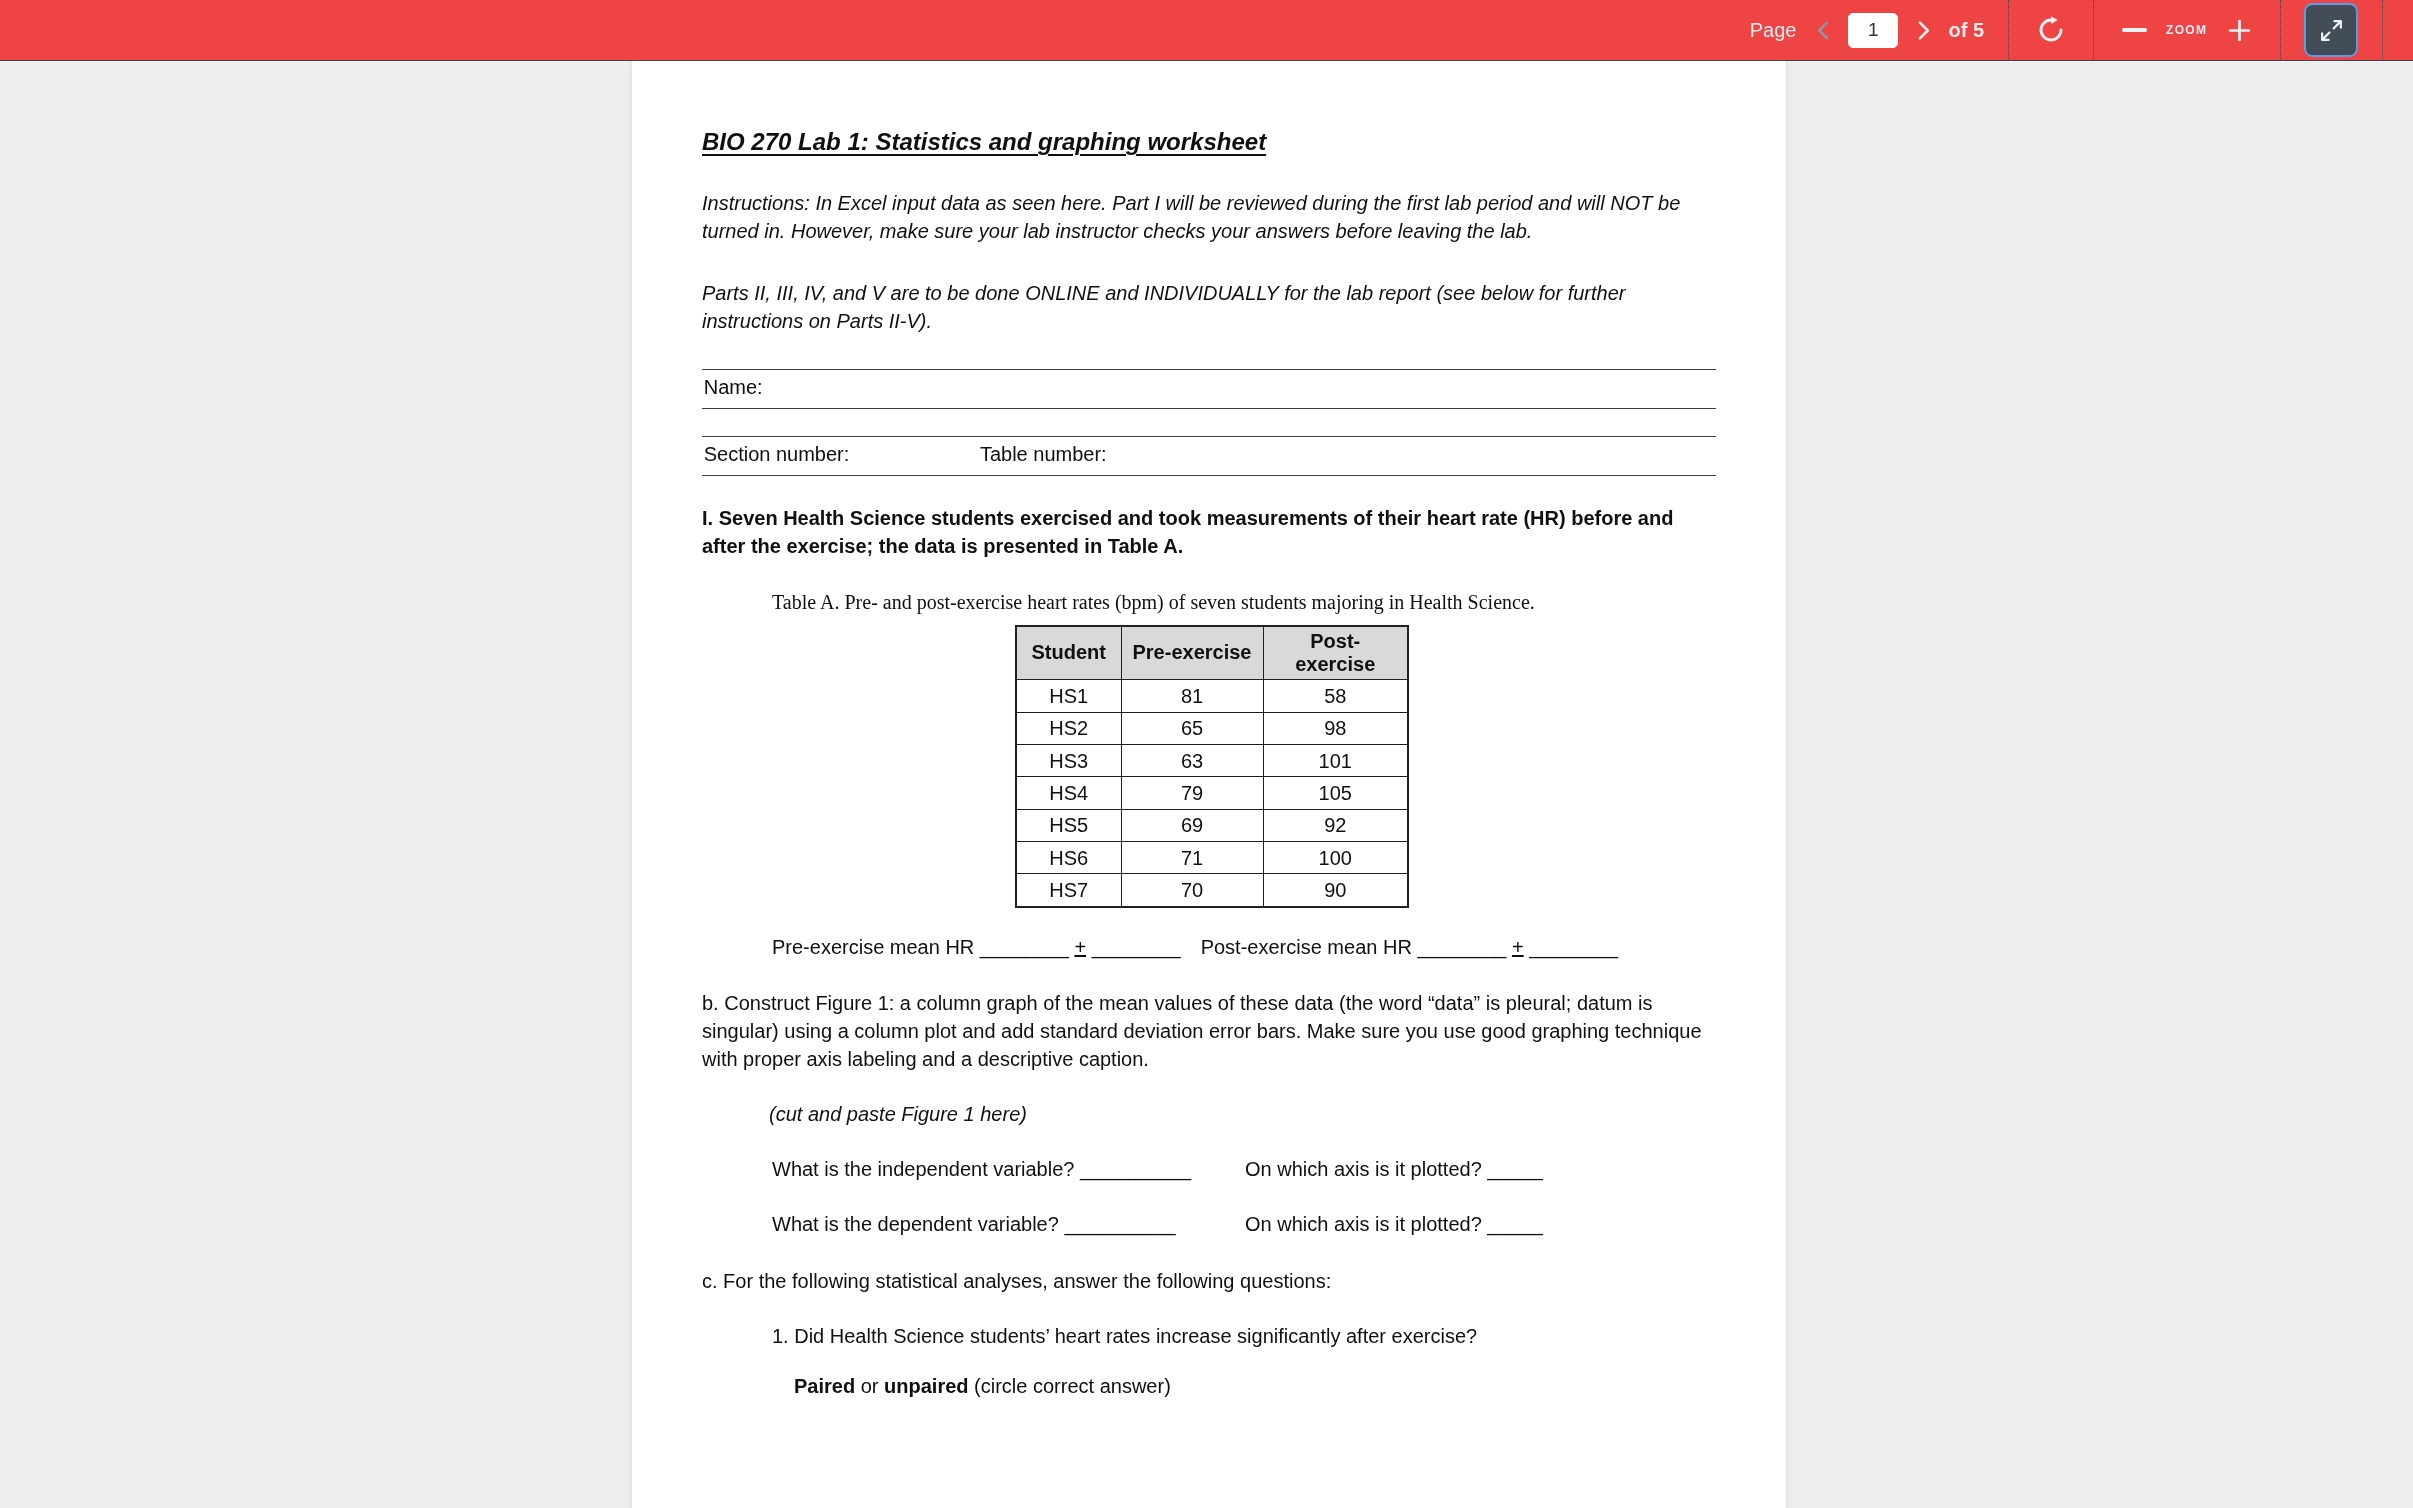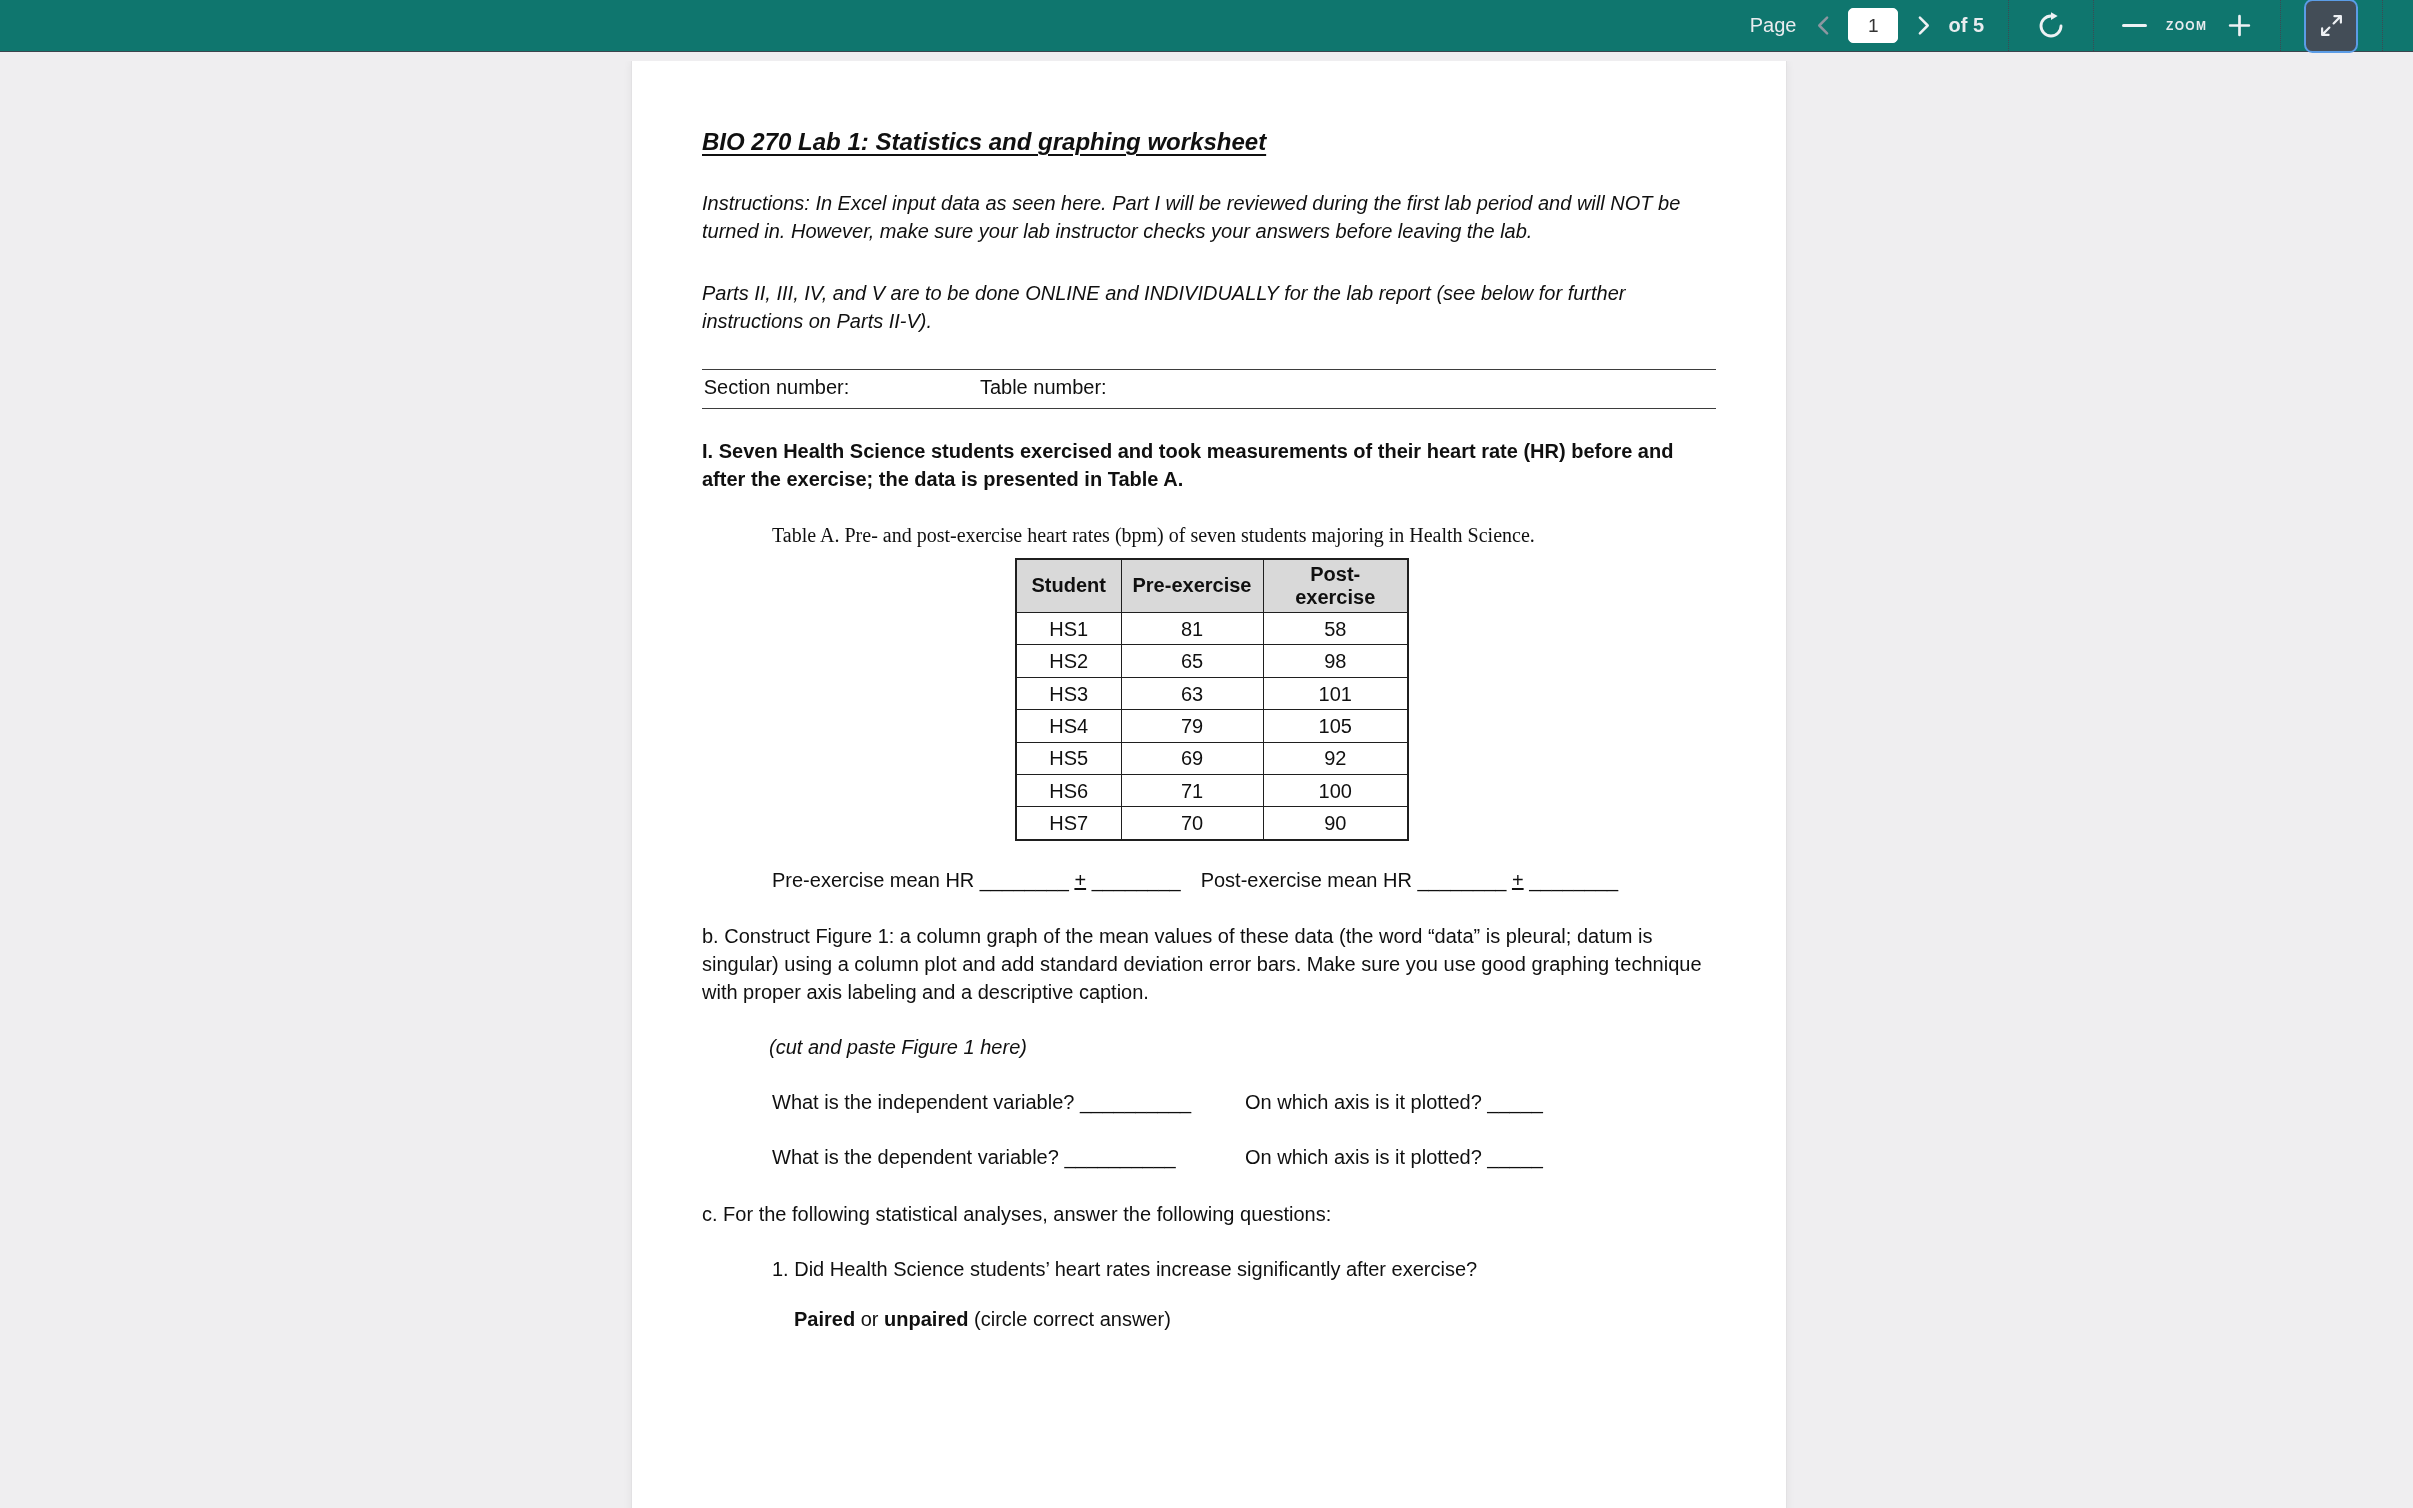"Page" .toolbar { background: #0f766e -> #ef4444; height: 52px -> 61px }
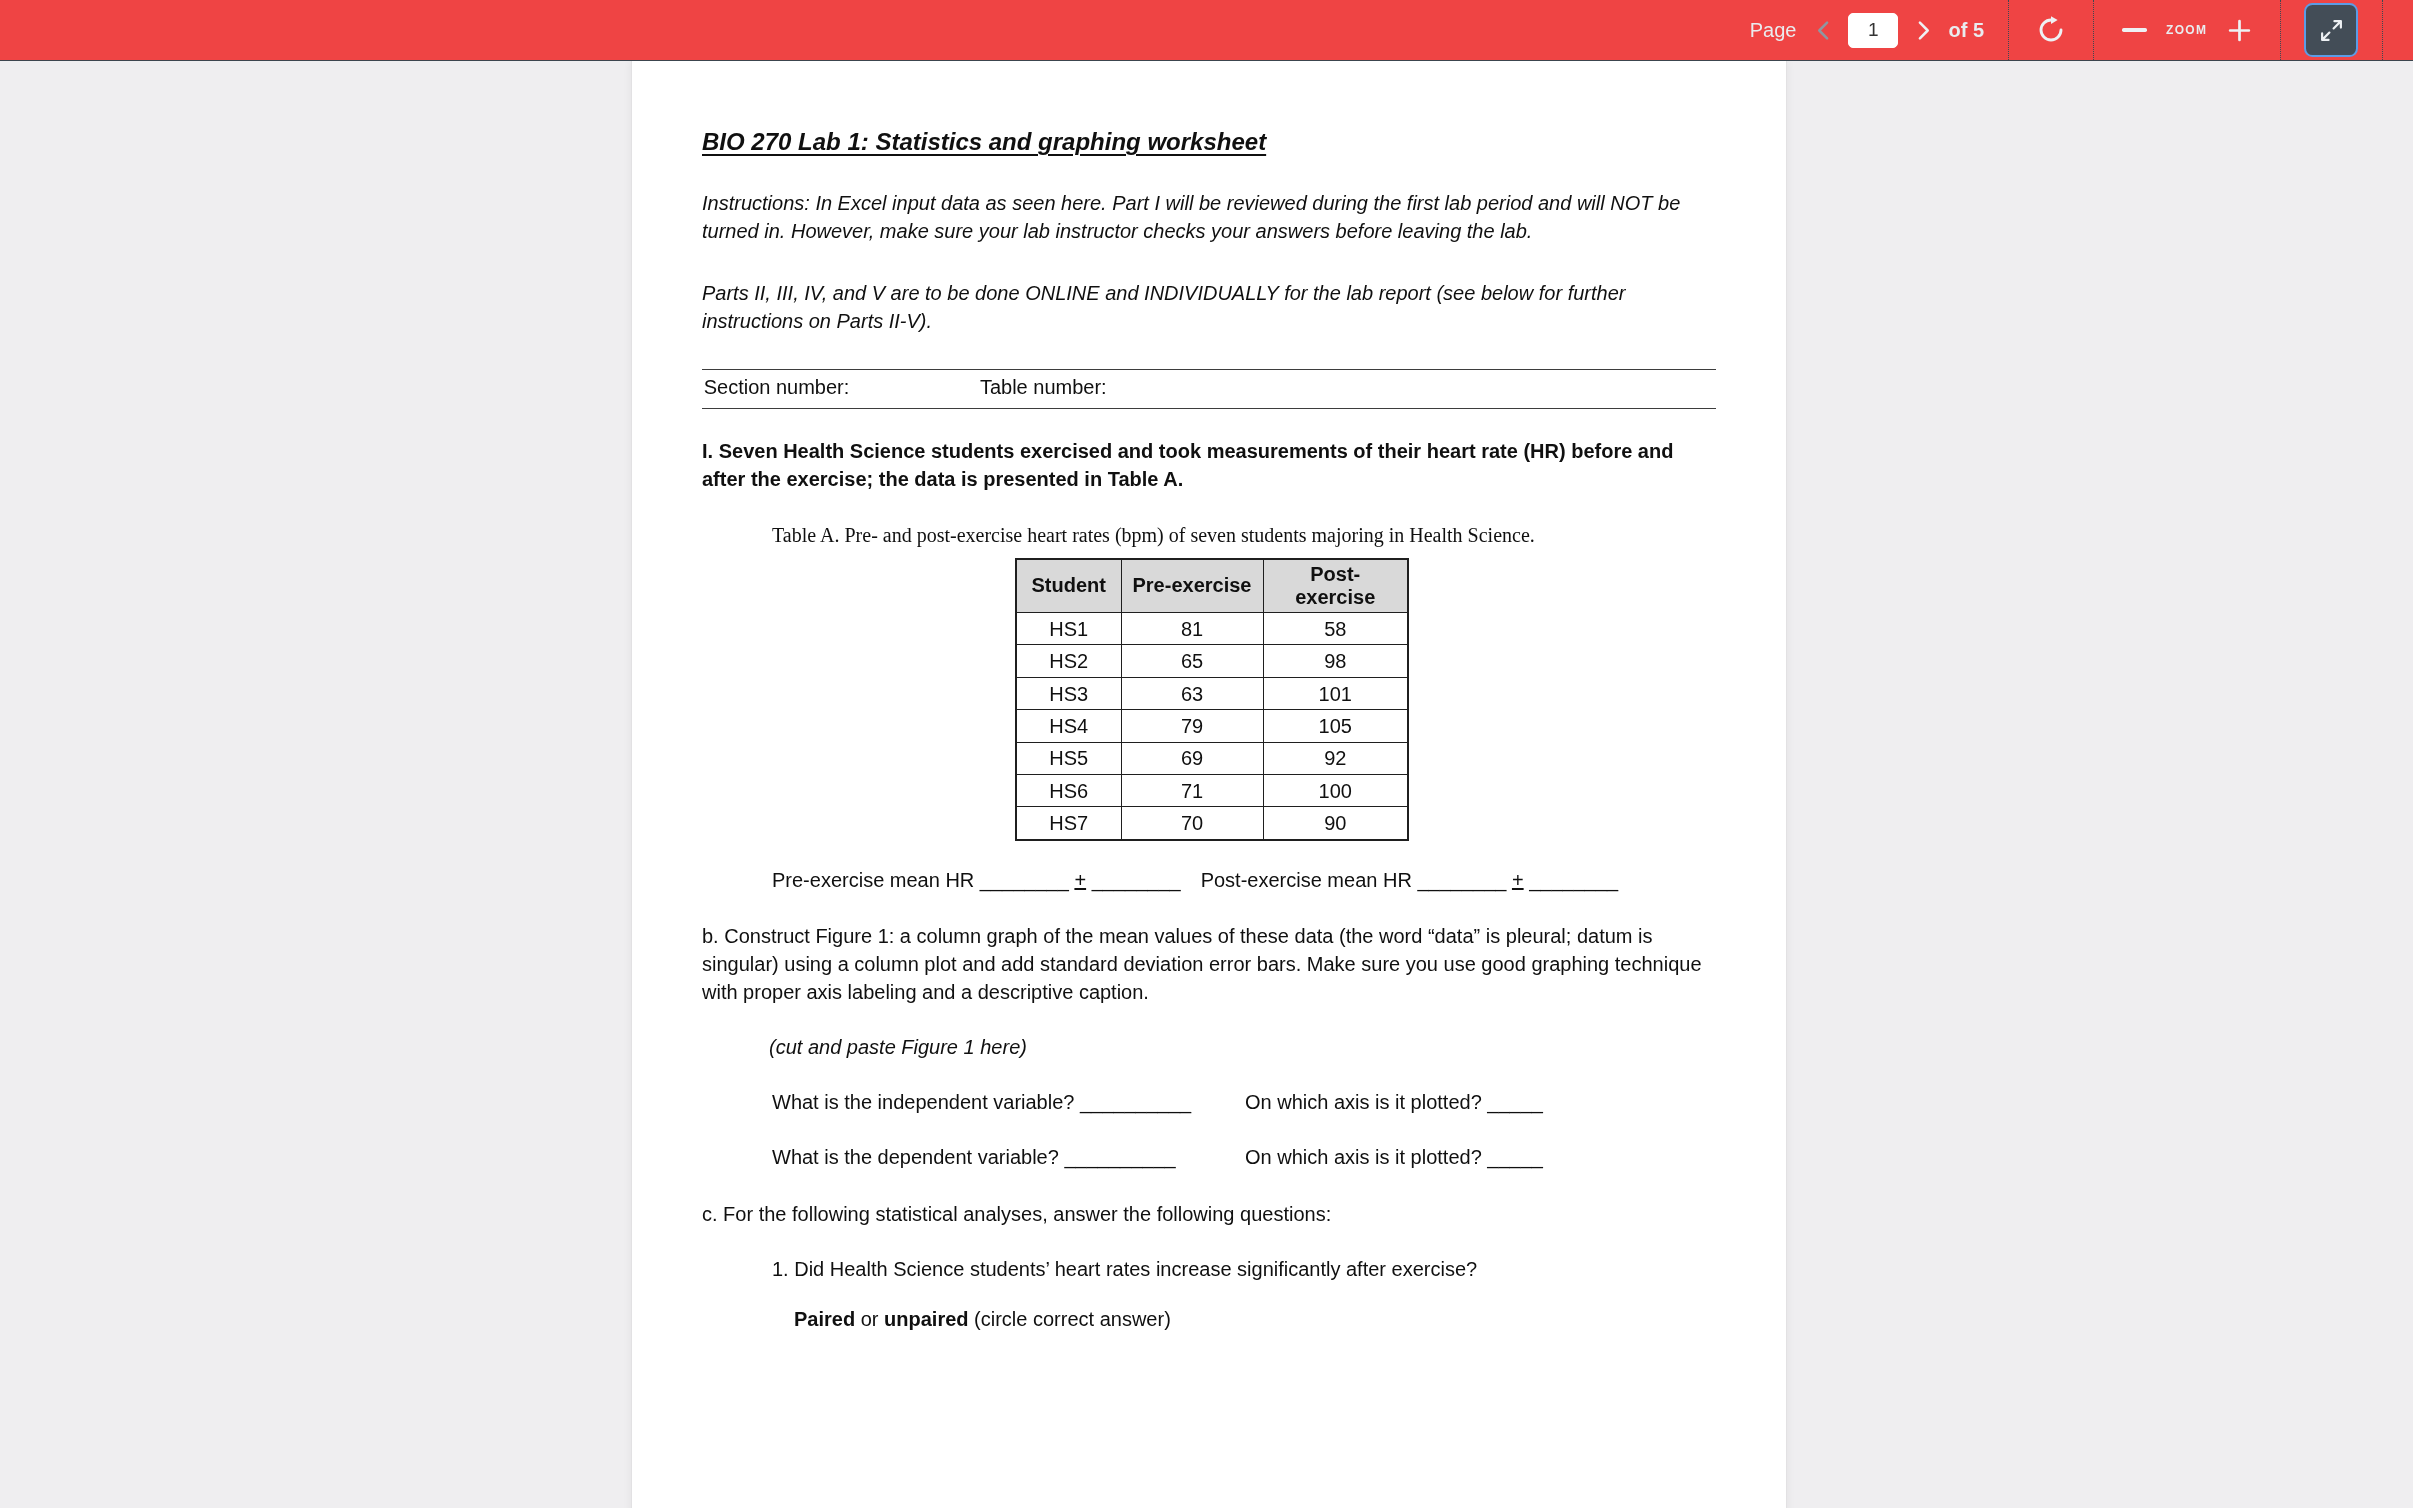"Name:" div.form-rule { html: none -> <div> <span>Name:</span> </div> }
